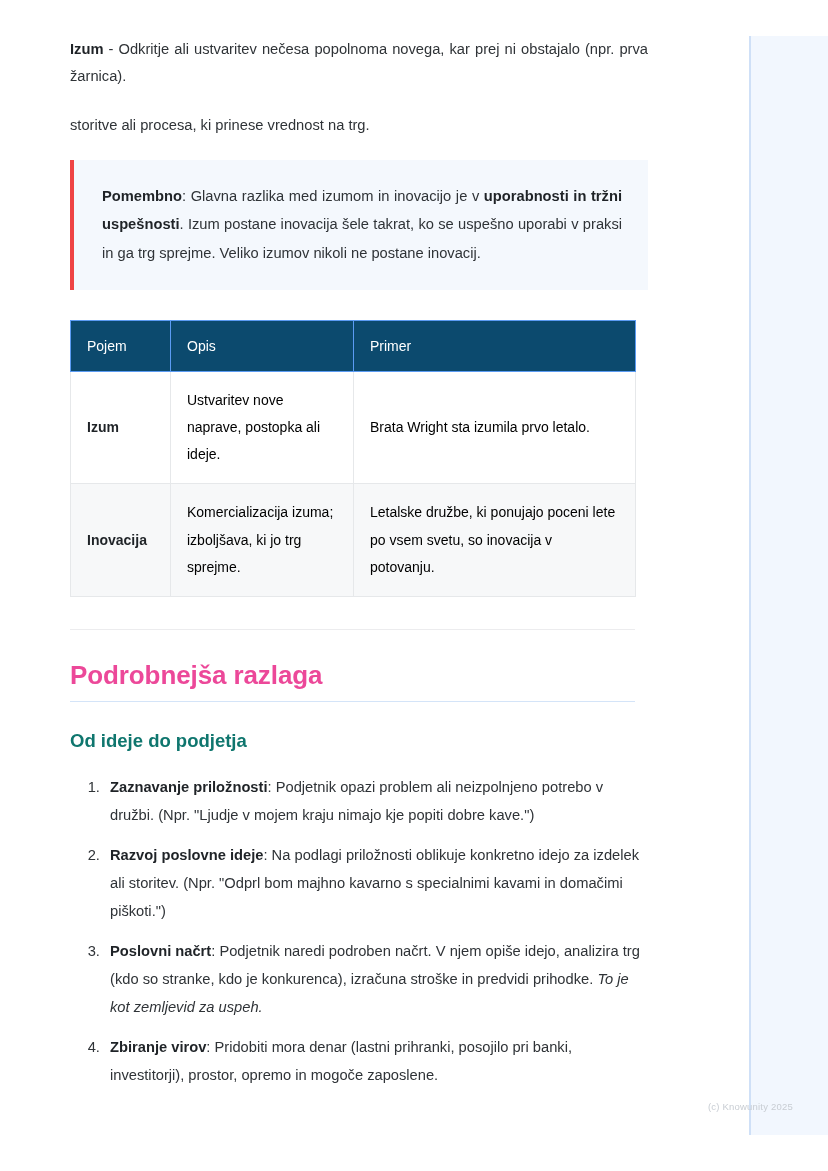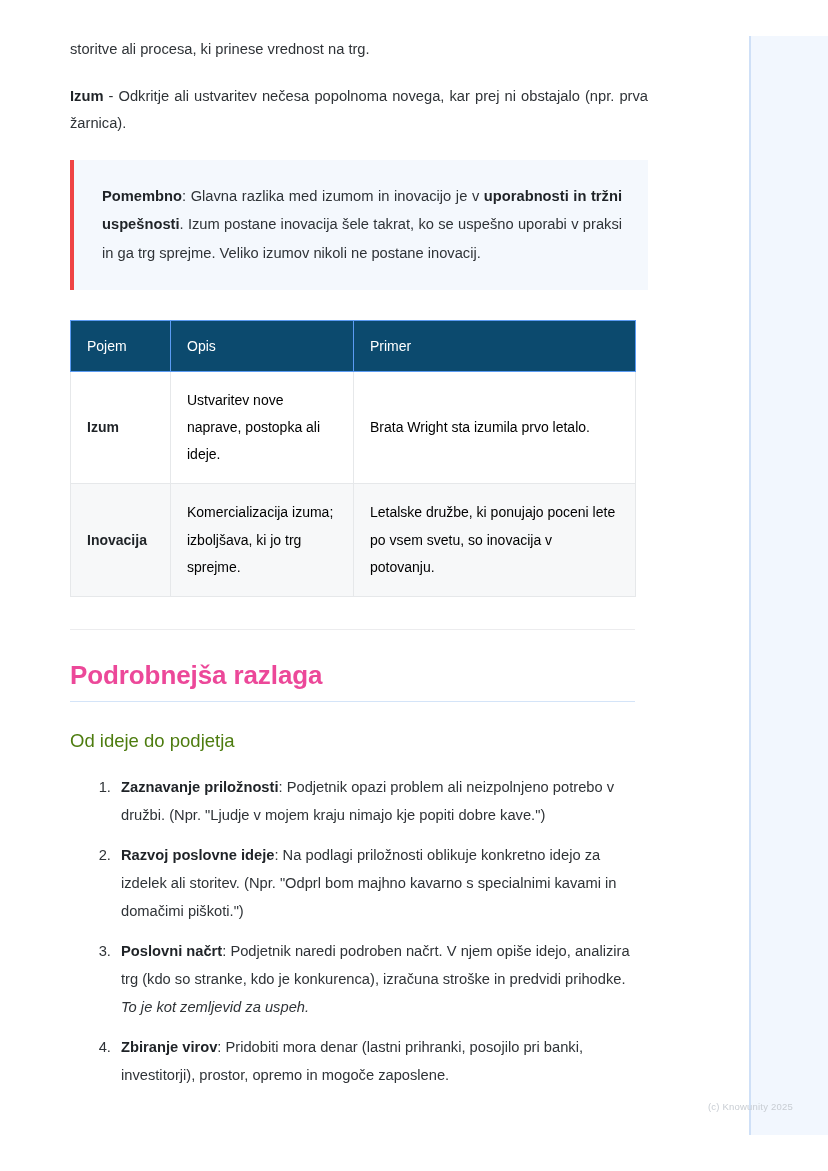"storitve ali procesa, ki prinese" p.body-text { order: before "Izum - Odkritje ali ustvaritev" -> after "Izum - Odkritje ali ustvaritev" }
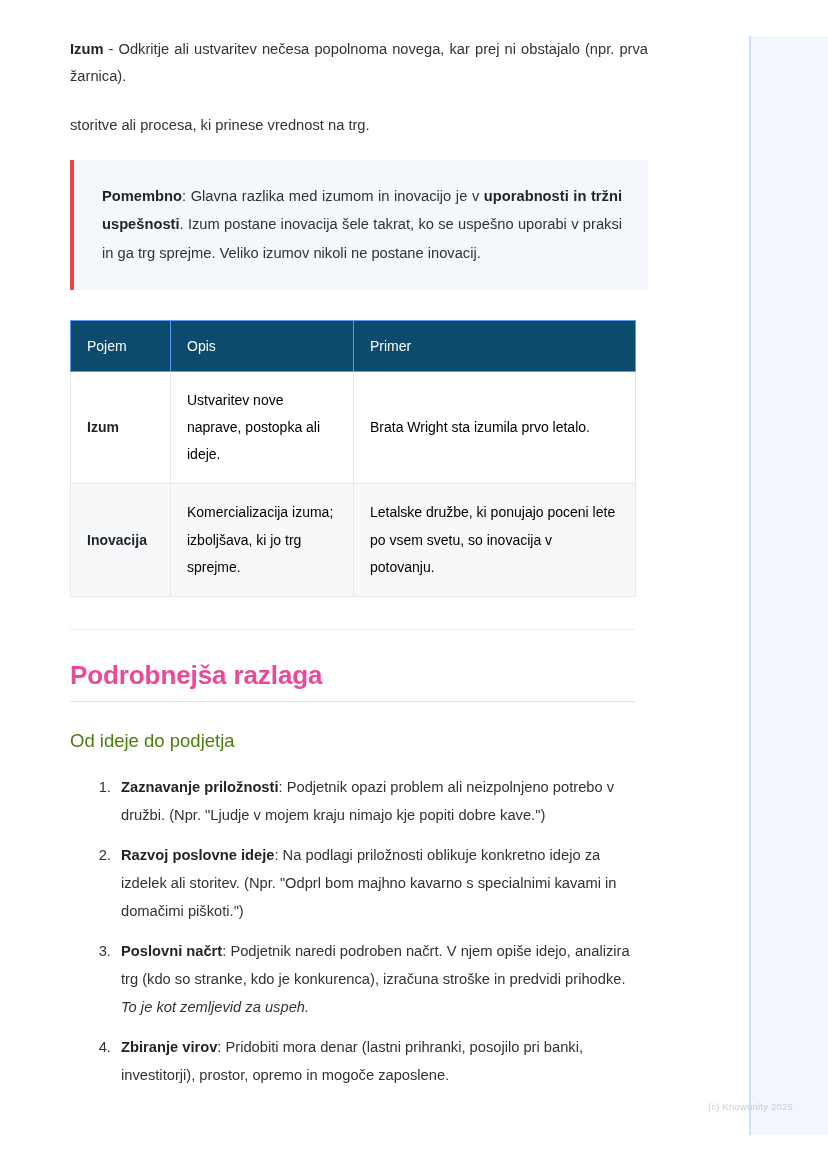"Od ideje do podjetja" h3.sub-title { color: #4d7c0f -> #0f766e; font-weight: normal -> bold }
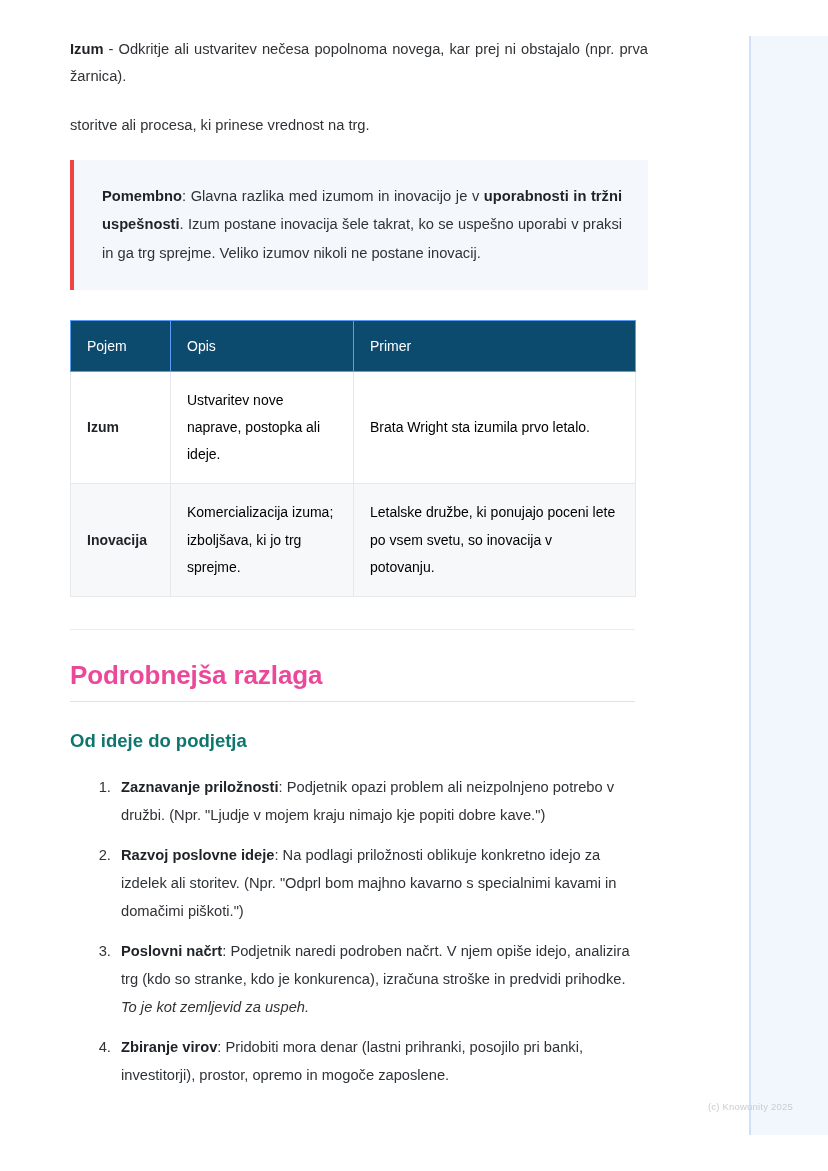"Zaznavanje priložnosti: Podjetnik opazi" ol.steps { margin: 15px -> 4px }
